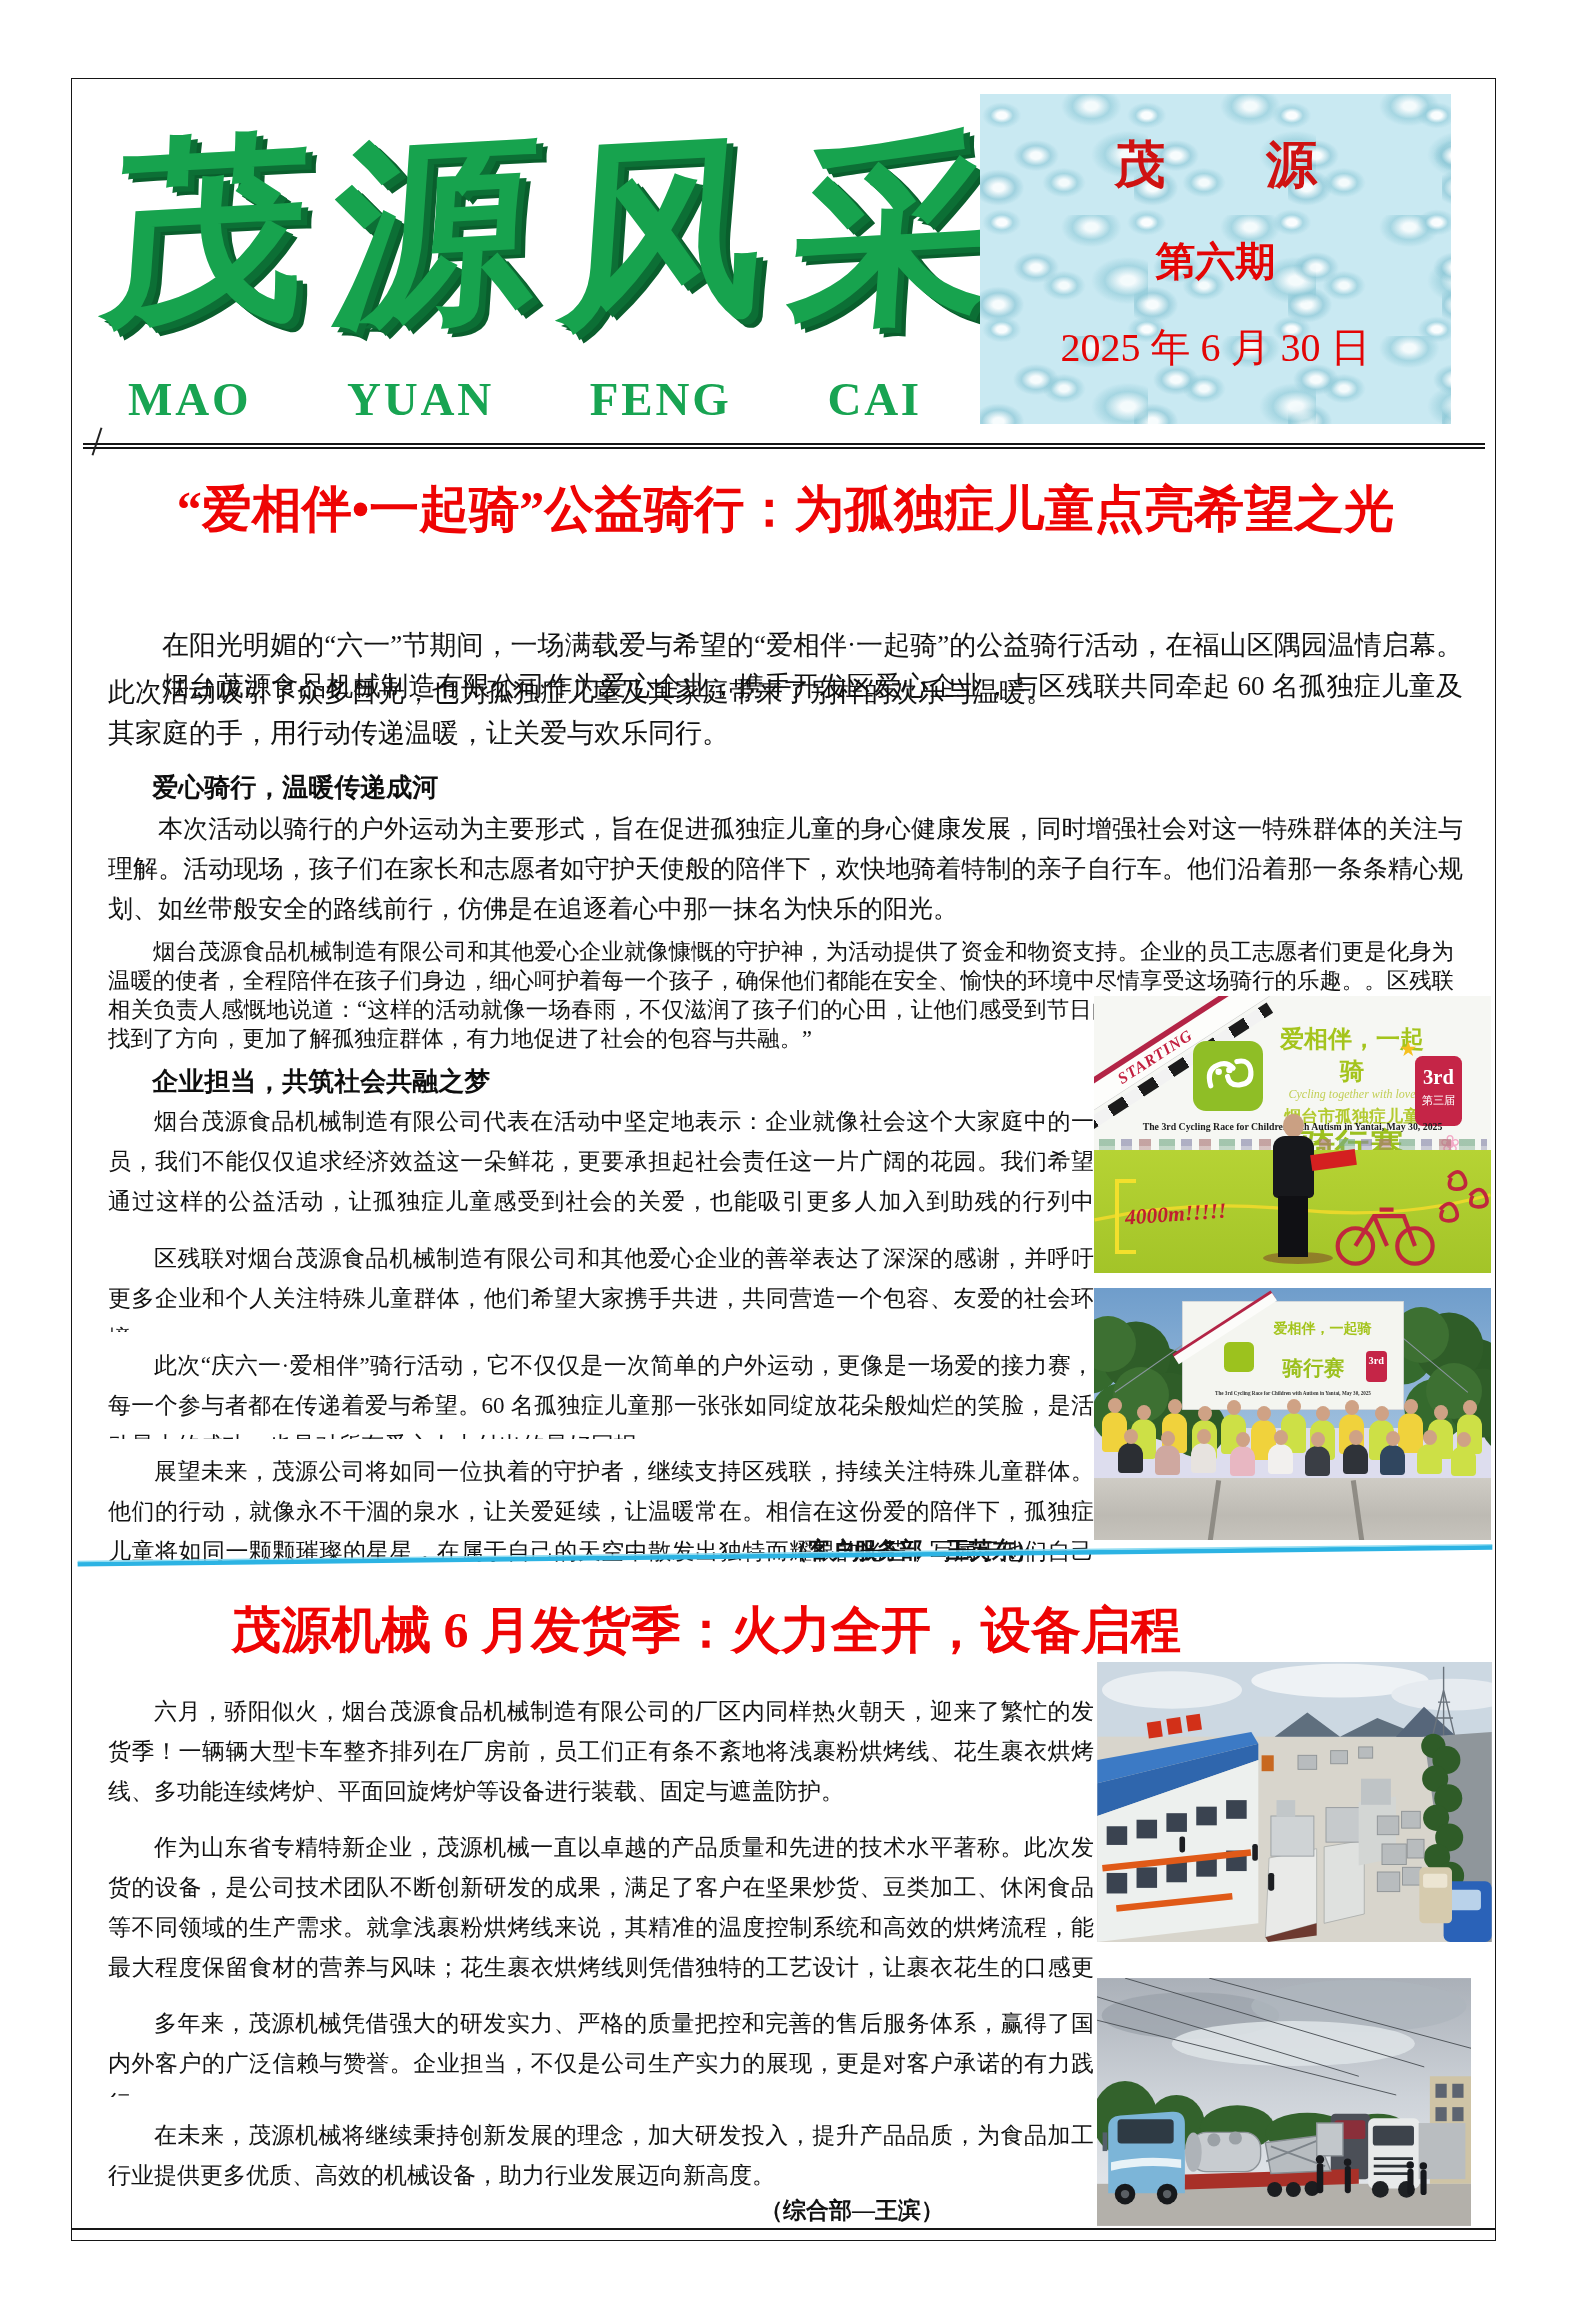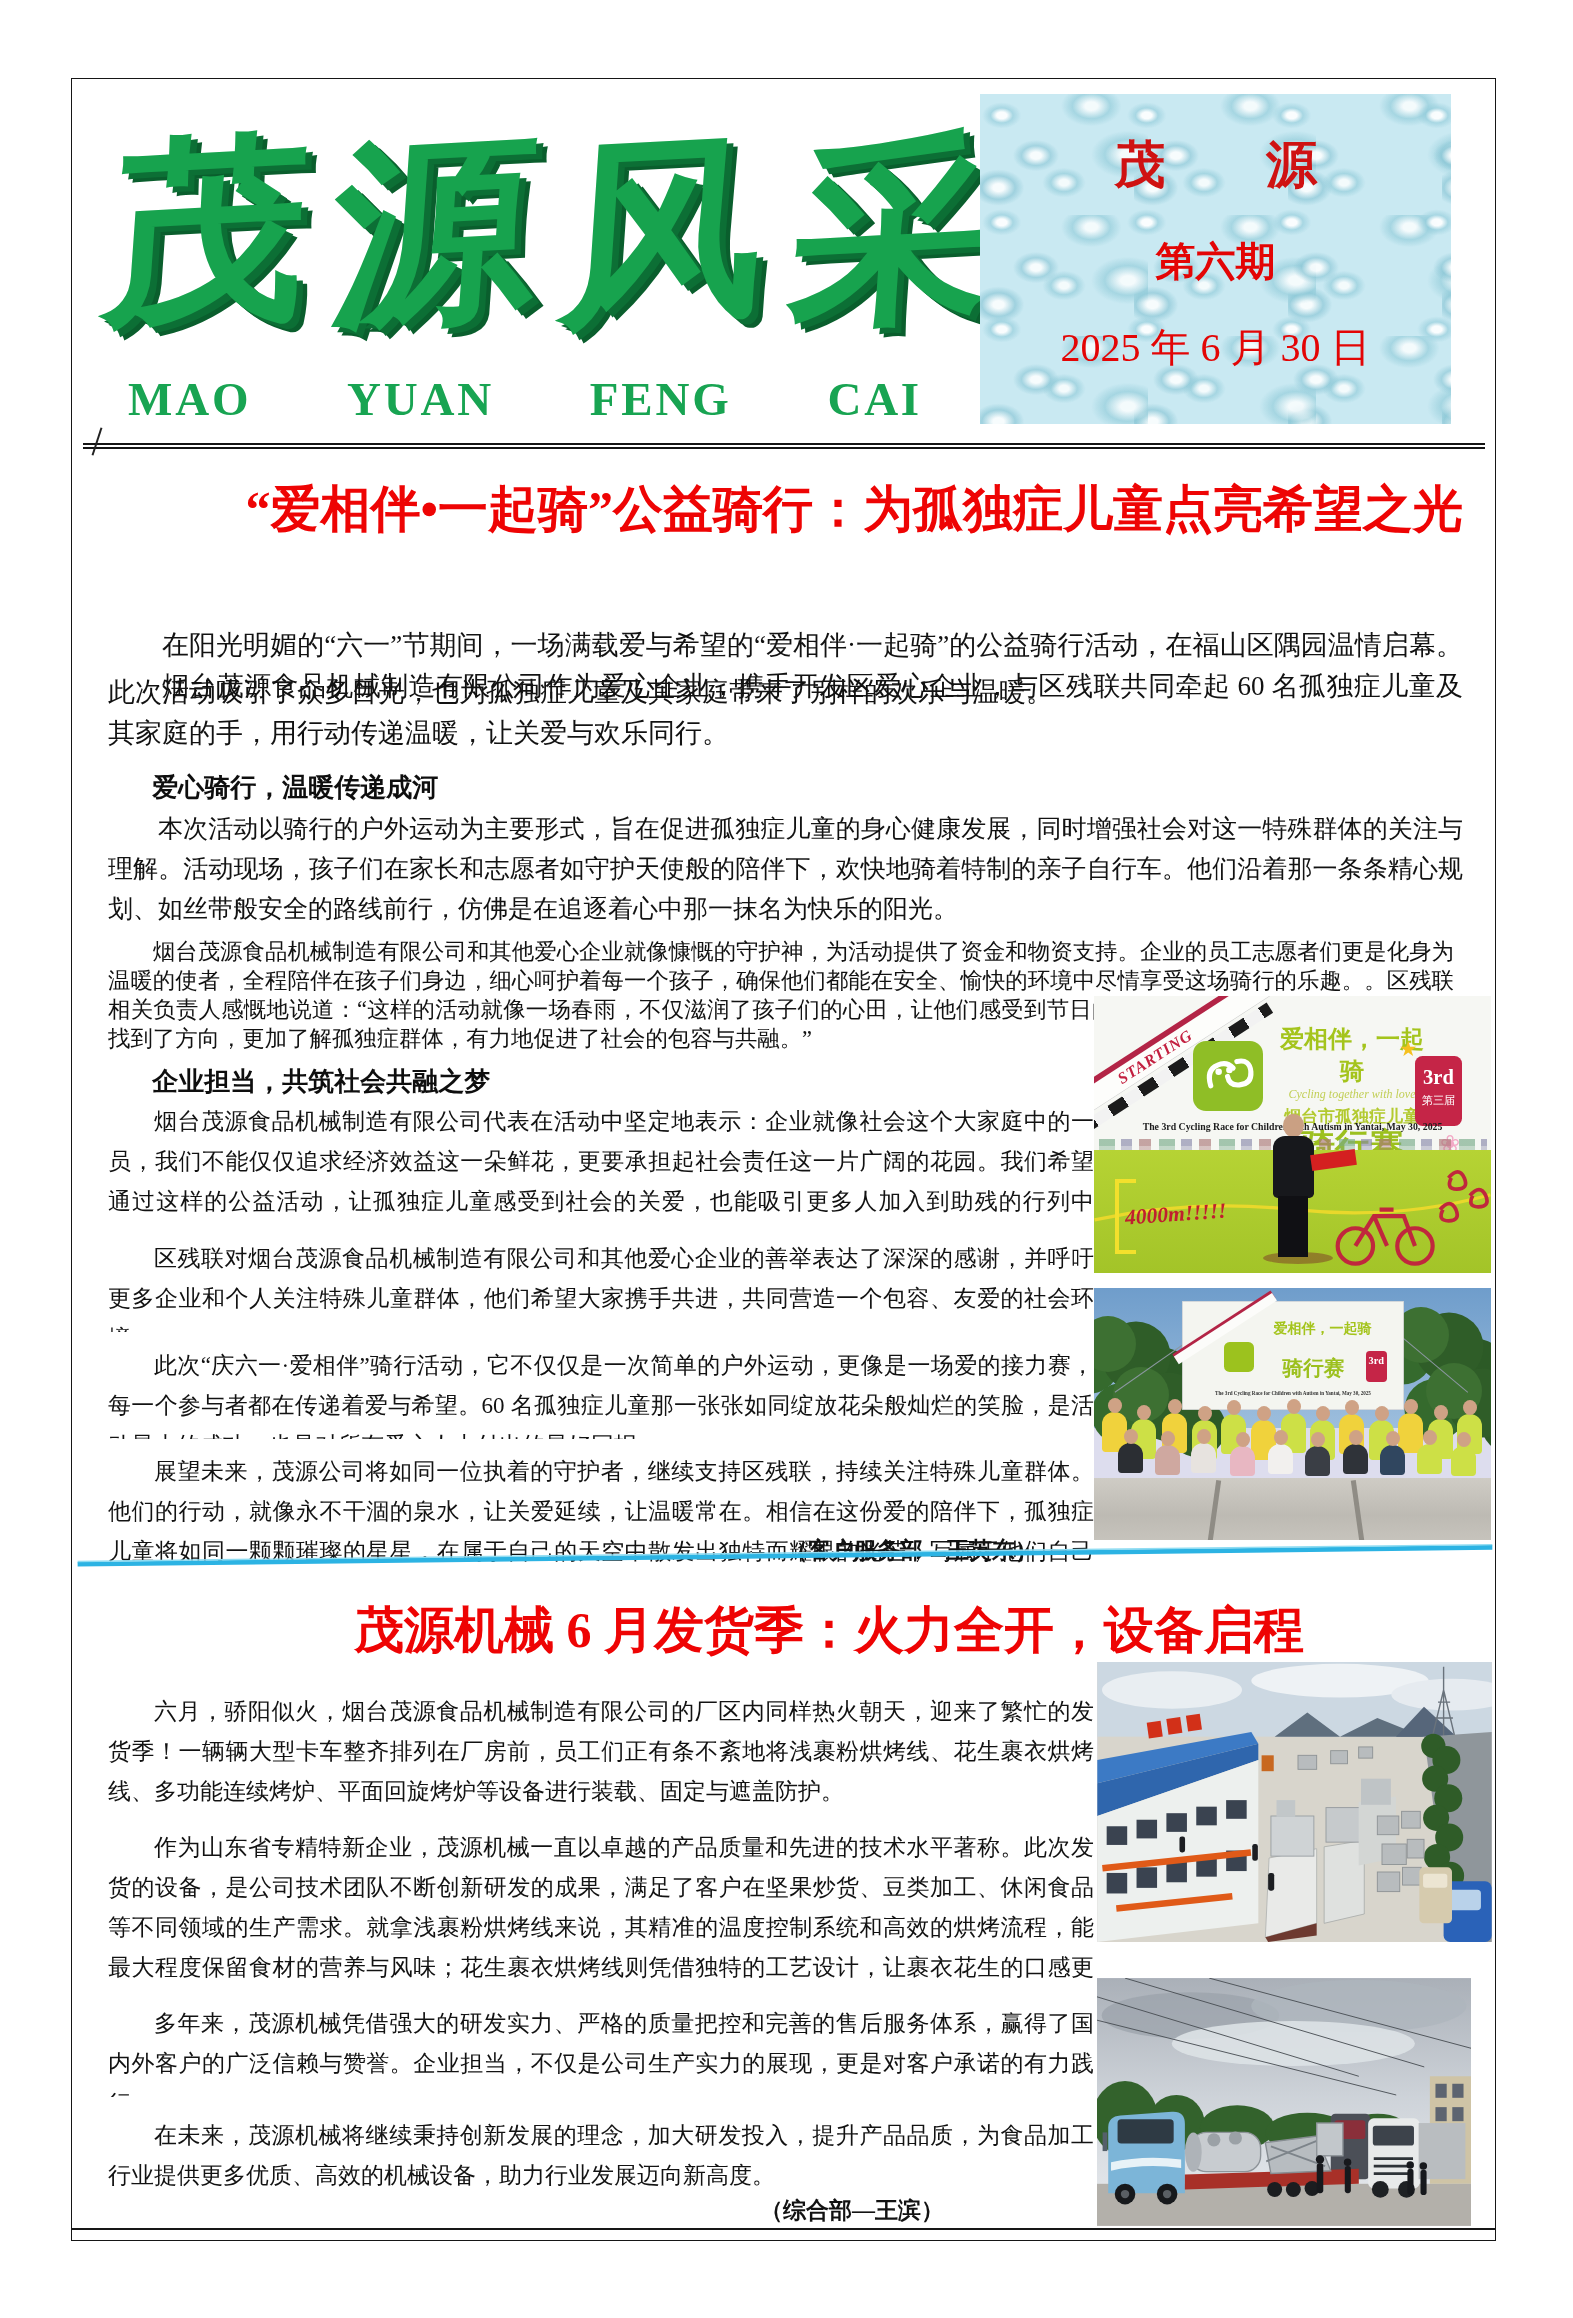"“爱相伴•一起骑”公益骑行：为孤独症儿童点亮希望之光" .t-red { text-align: right -> center }
